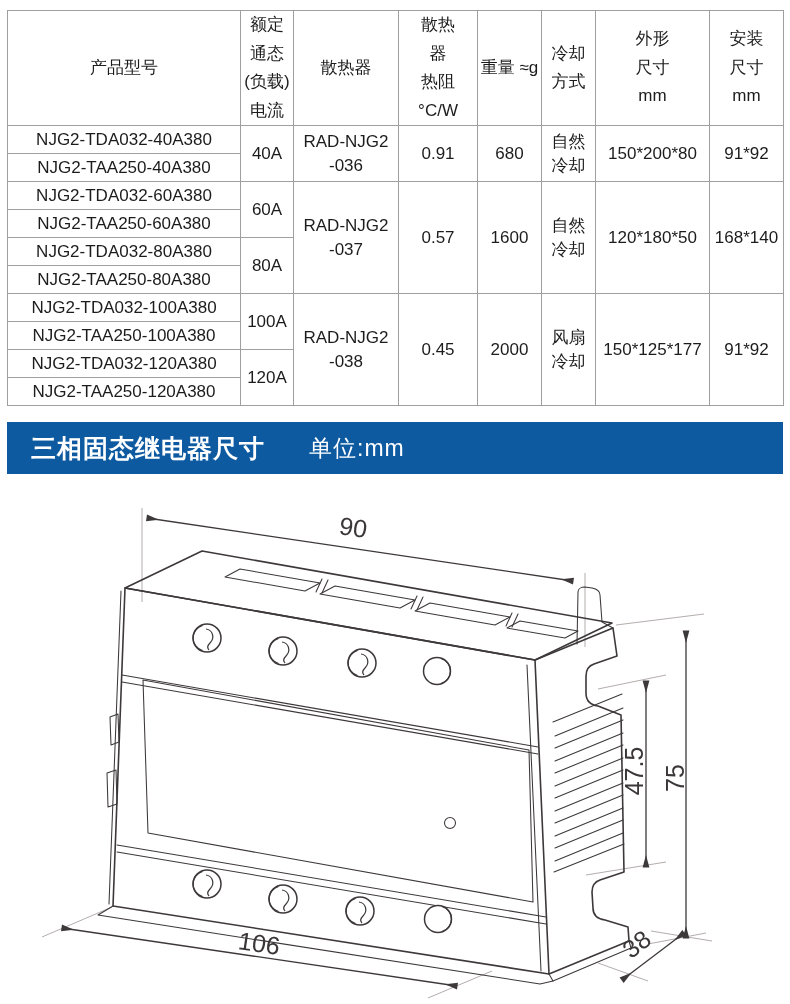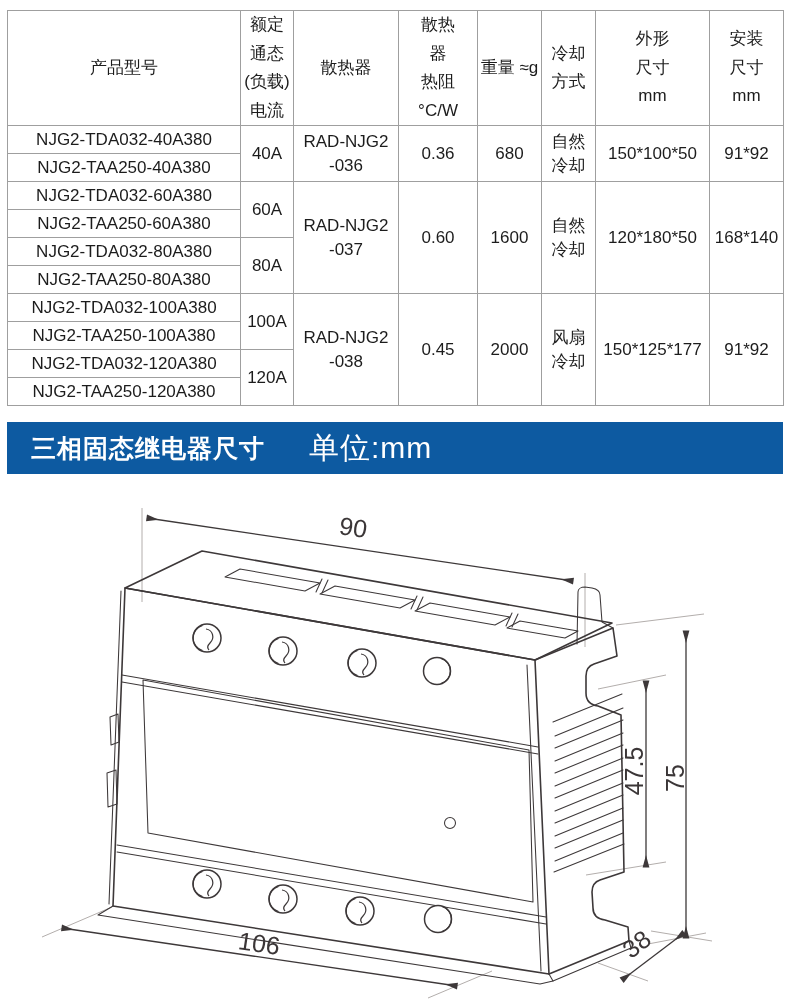"0.36" td { text: 0.36 -> 0.91 }
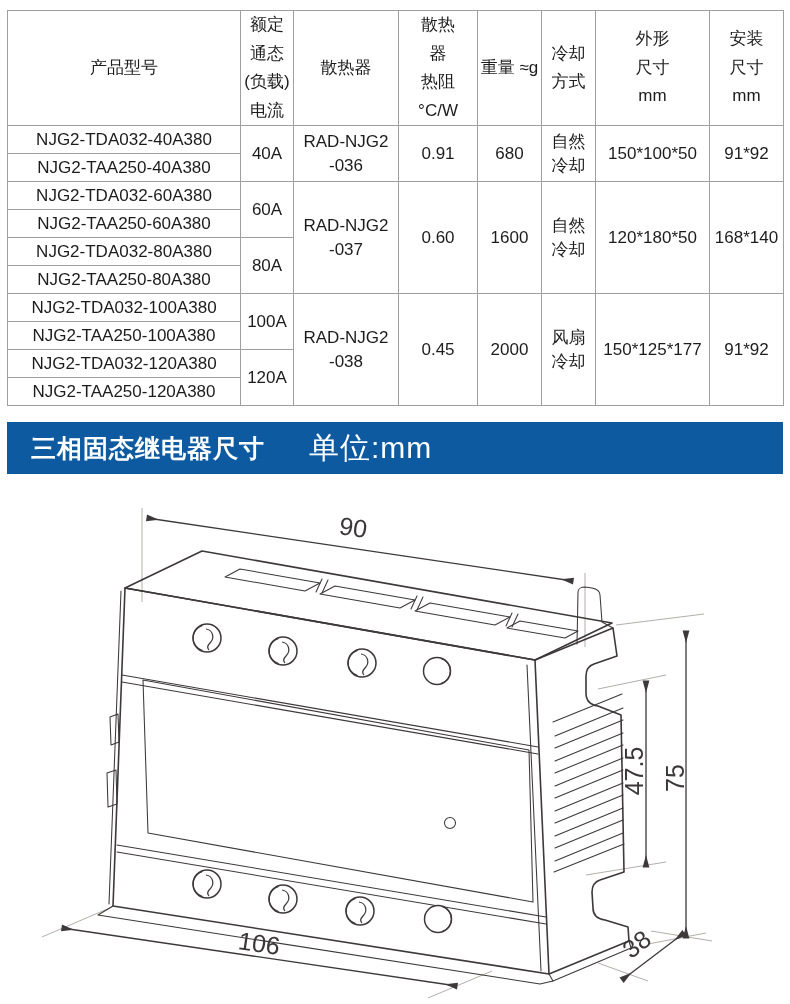"150*100*50" td { text: 100*50 -> 200*80 }
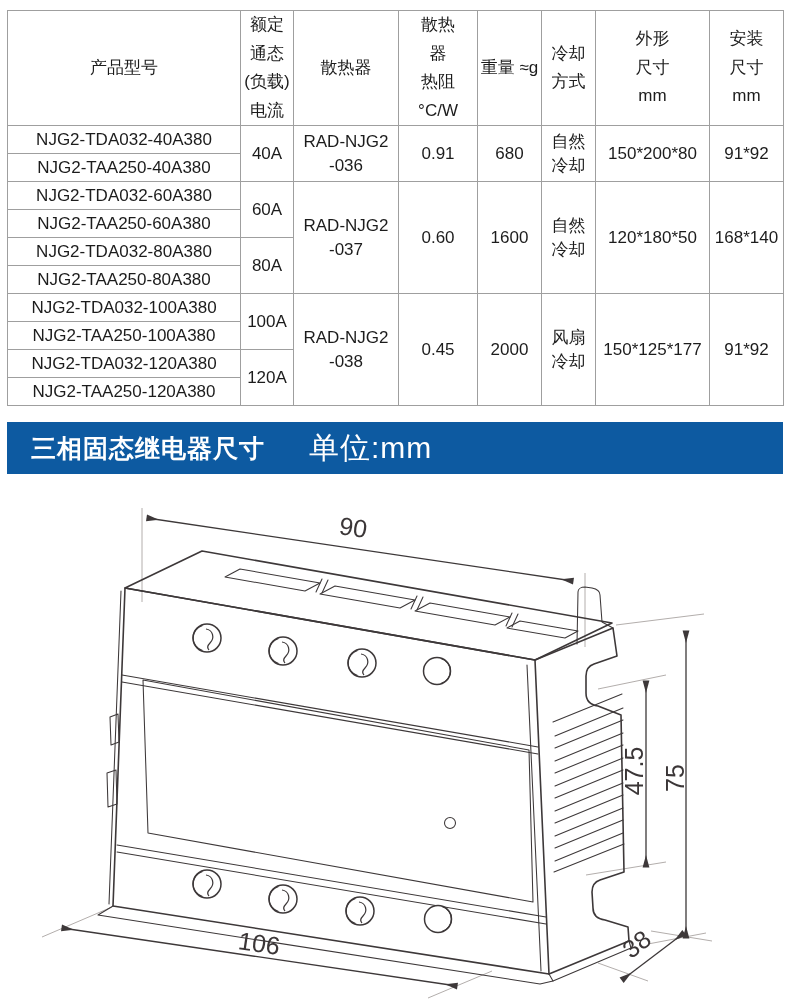"0.60" td { text: 0.60 -> 0.57 }
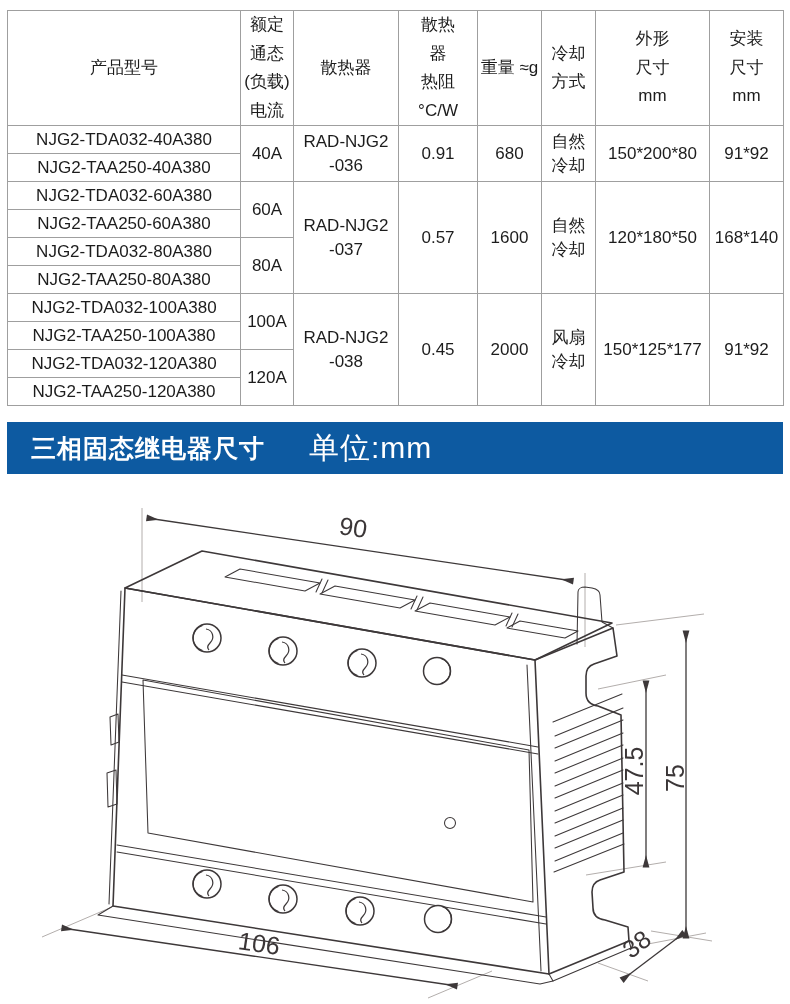"单位:mm" .bar .unit { font-size: 30px -> 23px }
